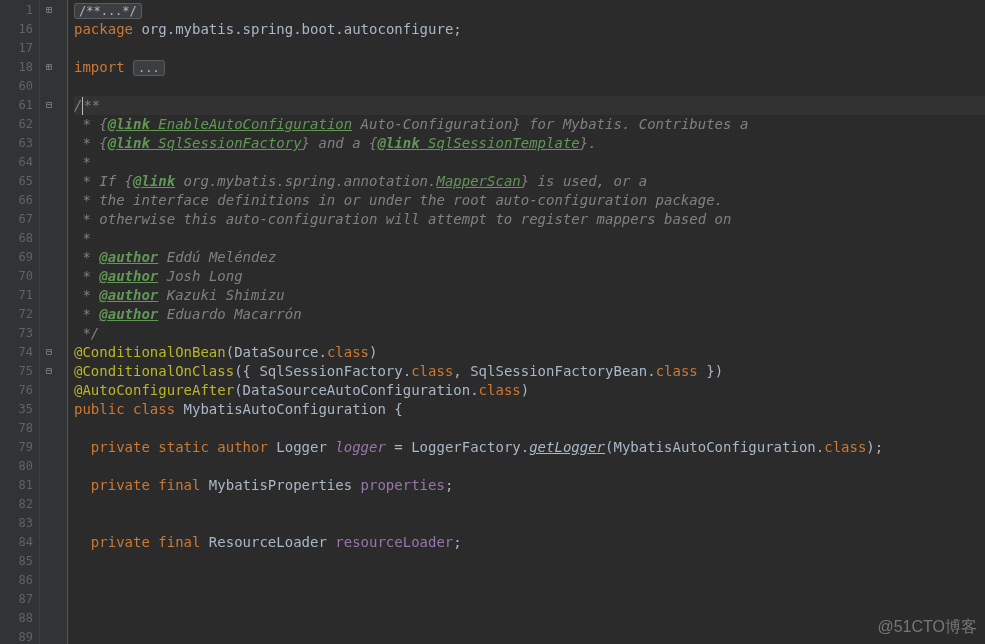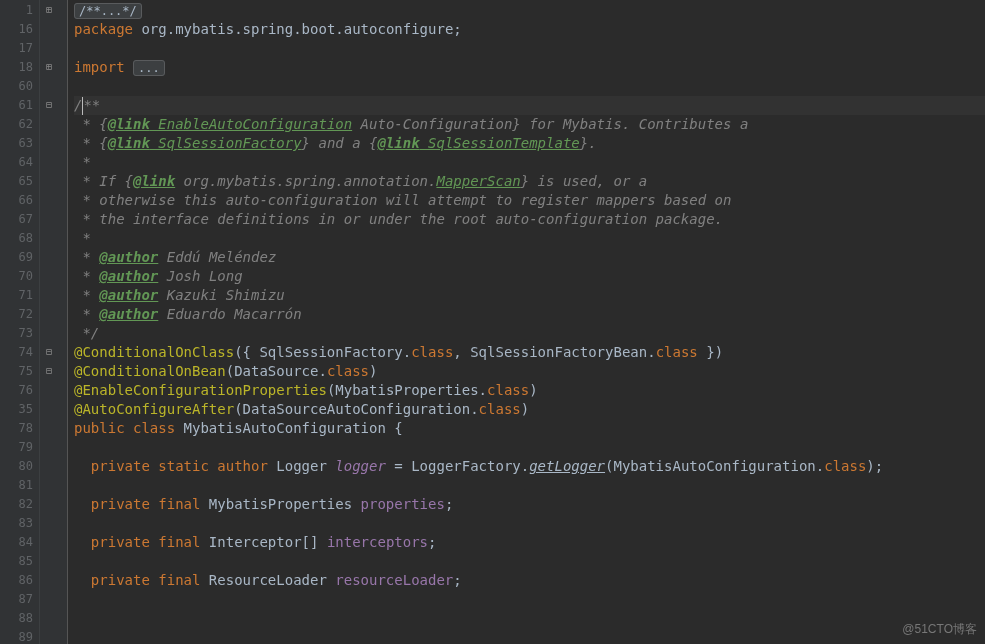"* otherwise this auto-configuration will" div.code-line { order: before "* the interface definitions in" -> after "* the interface definitions in" }
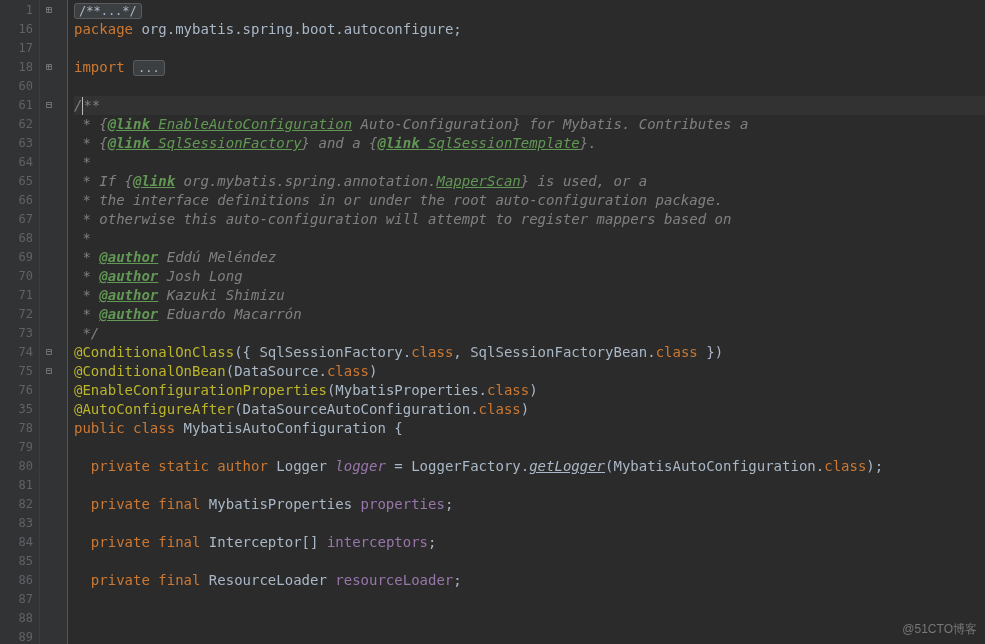"@ConditionalOnClass({" div.code-line { order: before "@ConditionalOnBean(DataSource.class)" -> after "@ConditionalOnBean(DataSource.class)" }
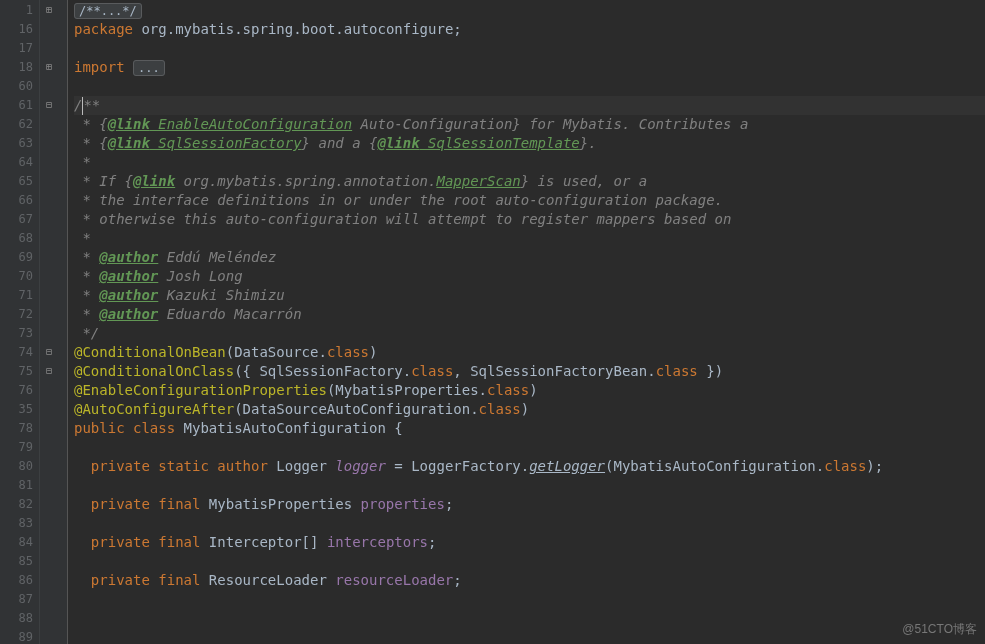"@EnableConfigurationProperties(MybatisPr" div.code-line { html: <div><span>@EnableConfigurationProperties</span><span>(MybatisProperties.</span><span>class</span><span>)</span></div> -> none }
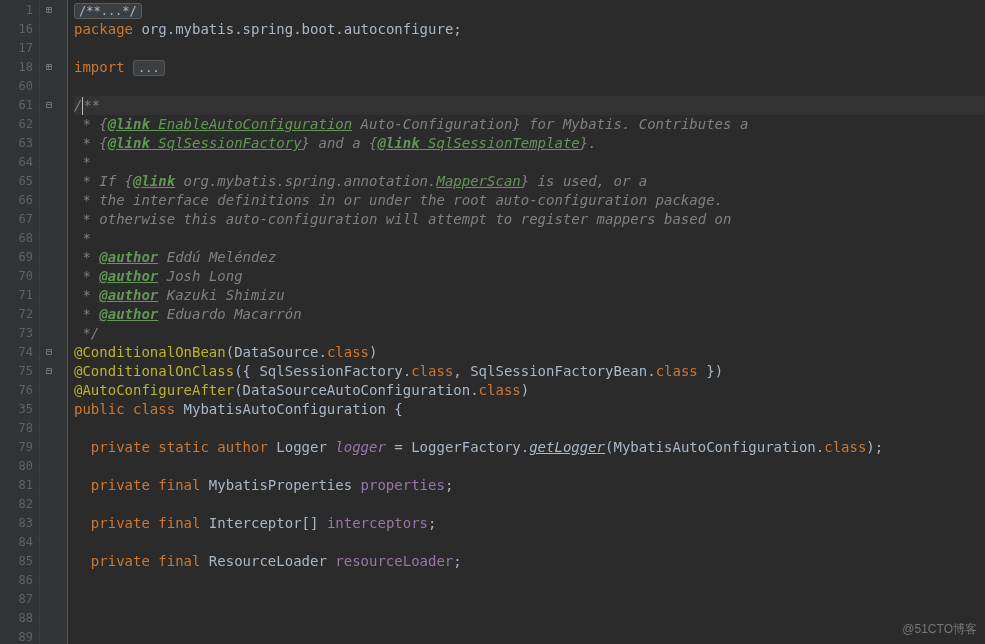"private final Interceptor[]" div.code-line { html: <div><span> private final </span><span>Interceptor[] </span><span>interceptors</span><span>;</span></div> -> none }
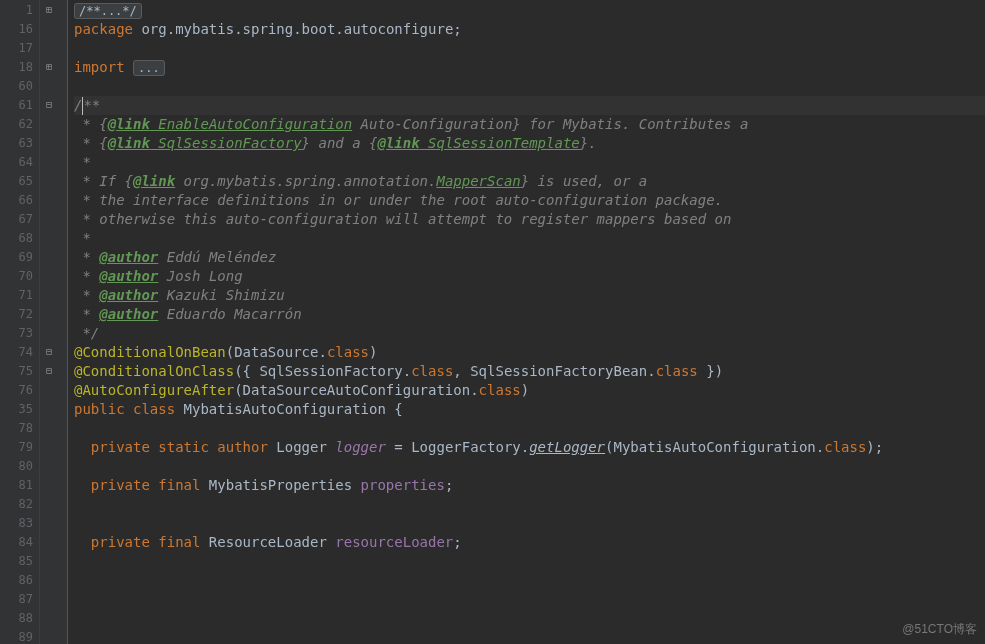"@51CTO博客" .watermark { font-size: 12px -> 16px }
